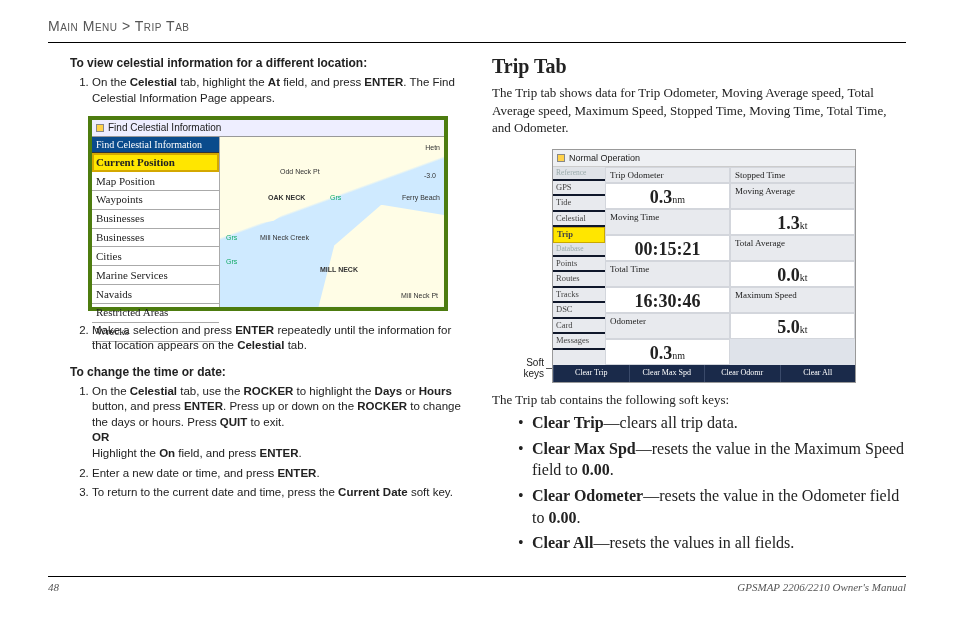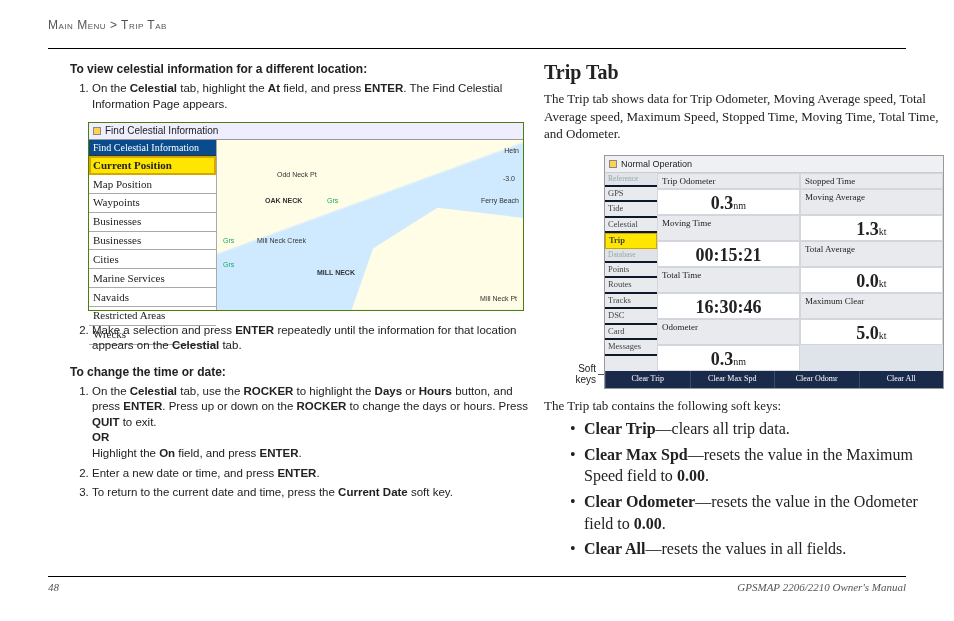"Main Menu > Trip Tab" .breadcrumb { font-size: 12px -> 14px; margin-bottom: 16px -> 8px }
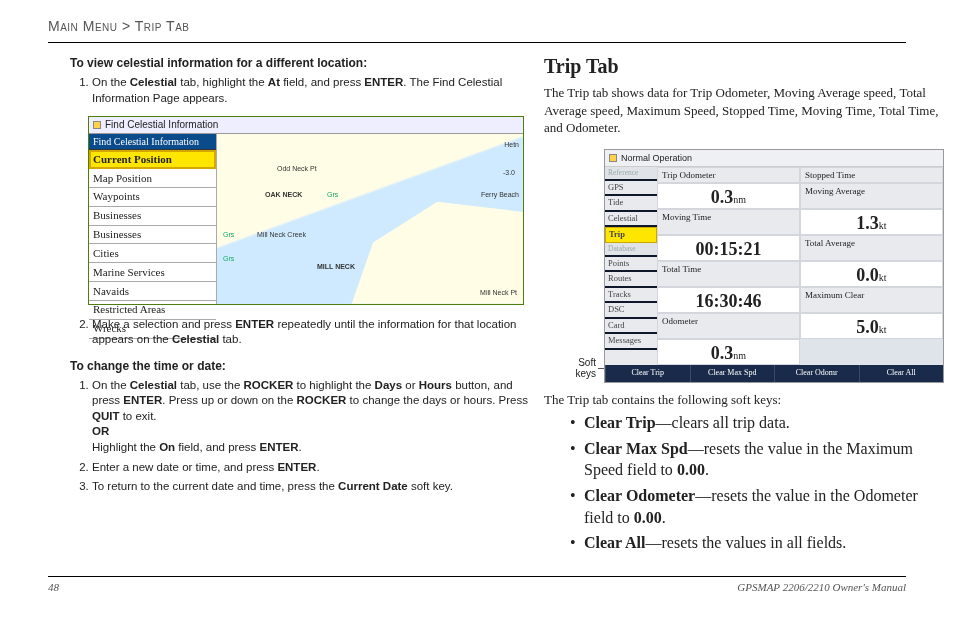"To view celestial information for" .cols { gap: 12px -> 30px }
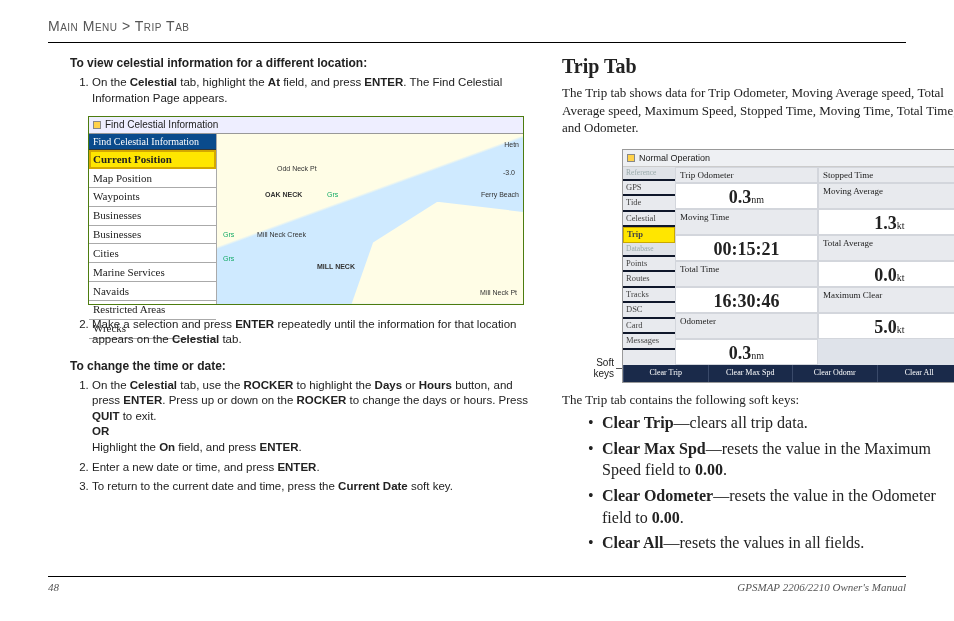"Find Celestial Information" .fig { border: 1px solid #4d7c0f -> 4px solid #4d7c0f; margin: 10px 8px 12px 40px -> 10px 1px 12px 40px; width: 436px -> 360px }
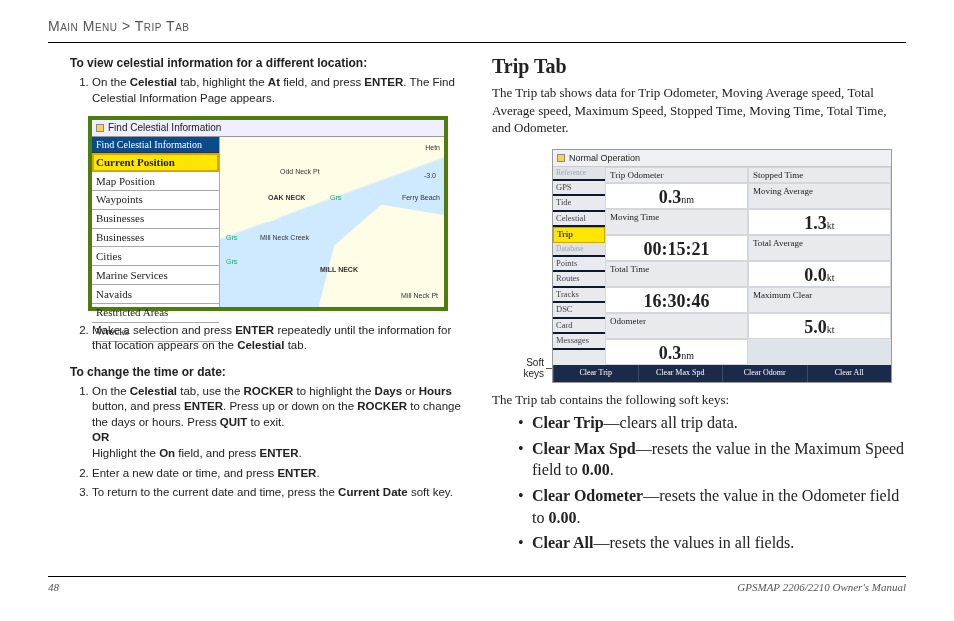"Normal Operation" .trip-fig { width: 340px -> 304px }
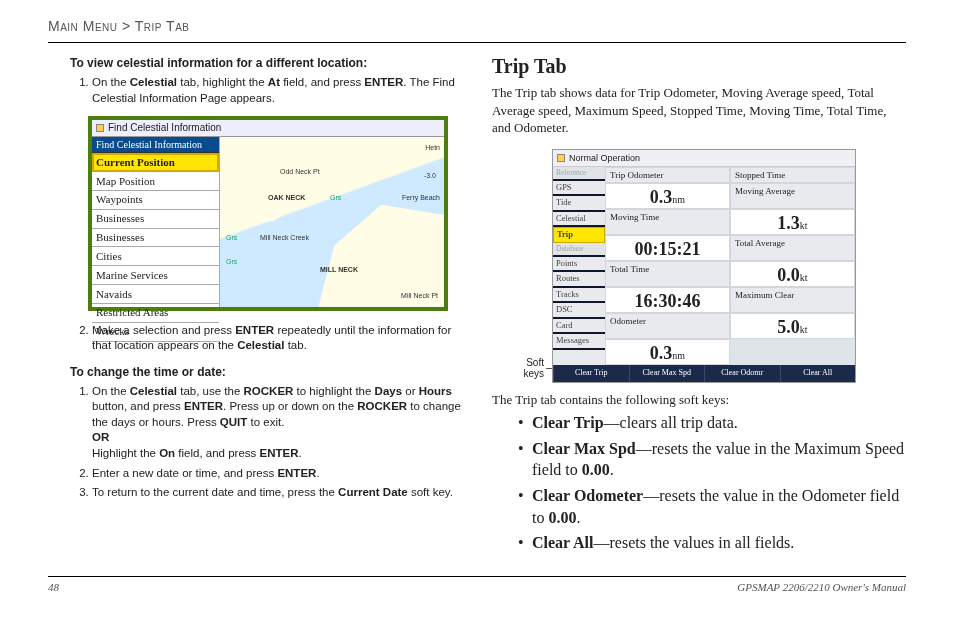"Maximum Clear" div.cell-h { text: Clear -> Speed }
